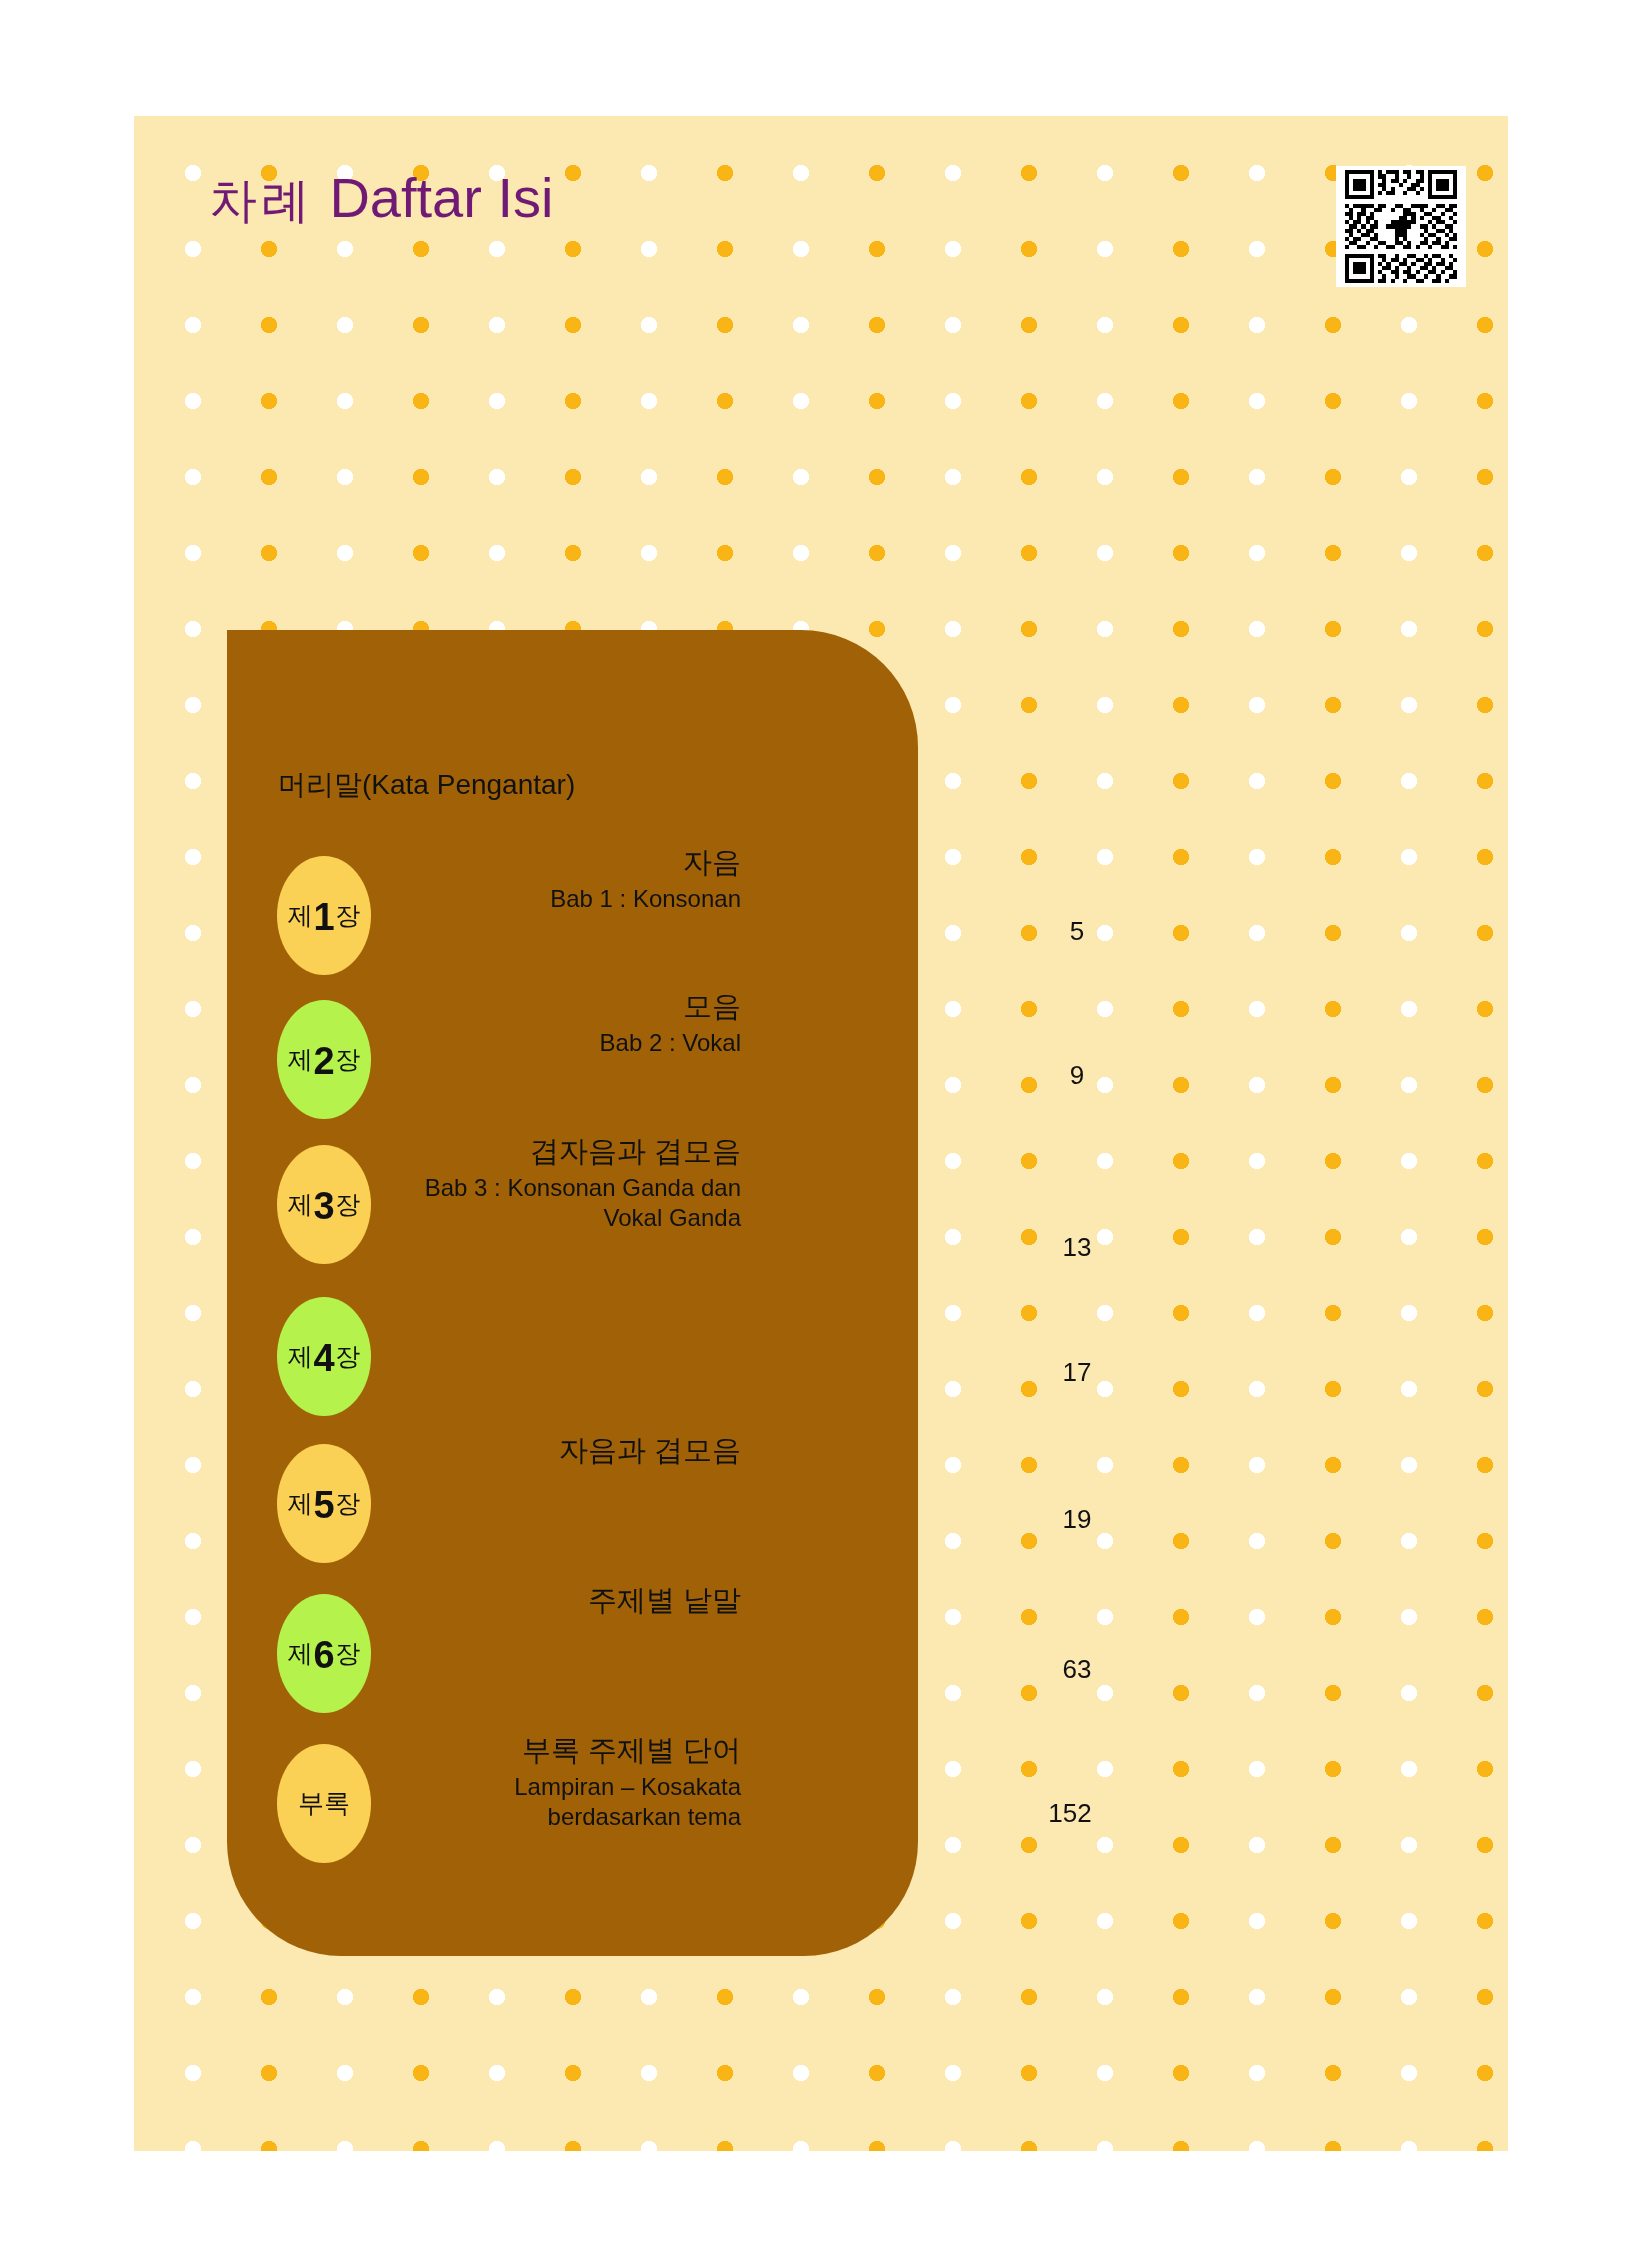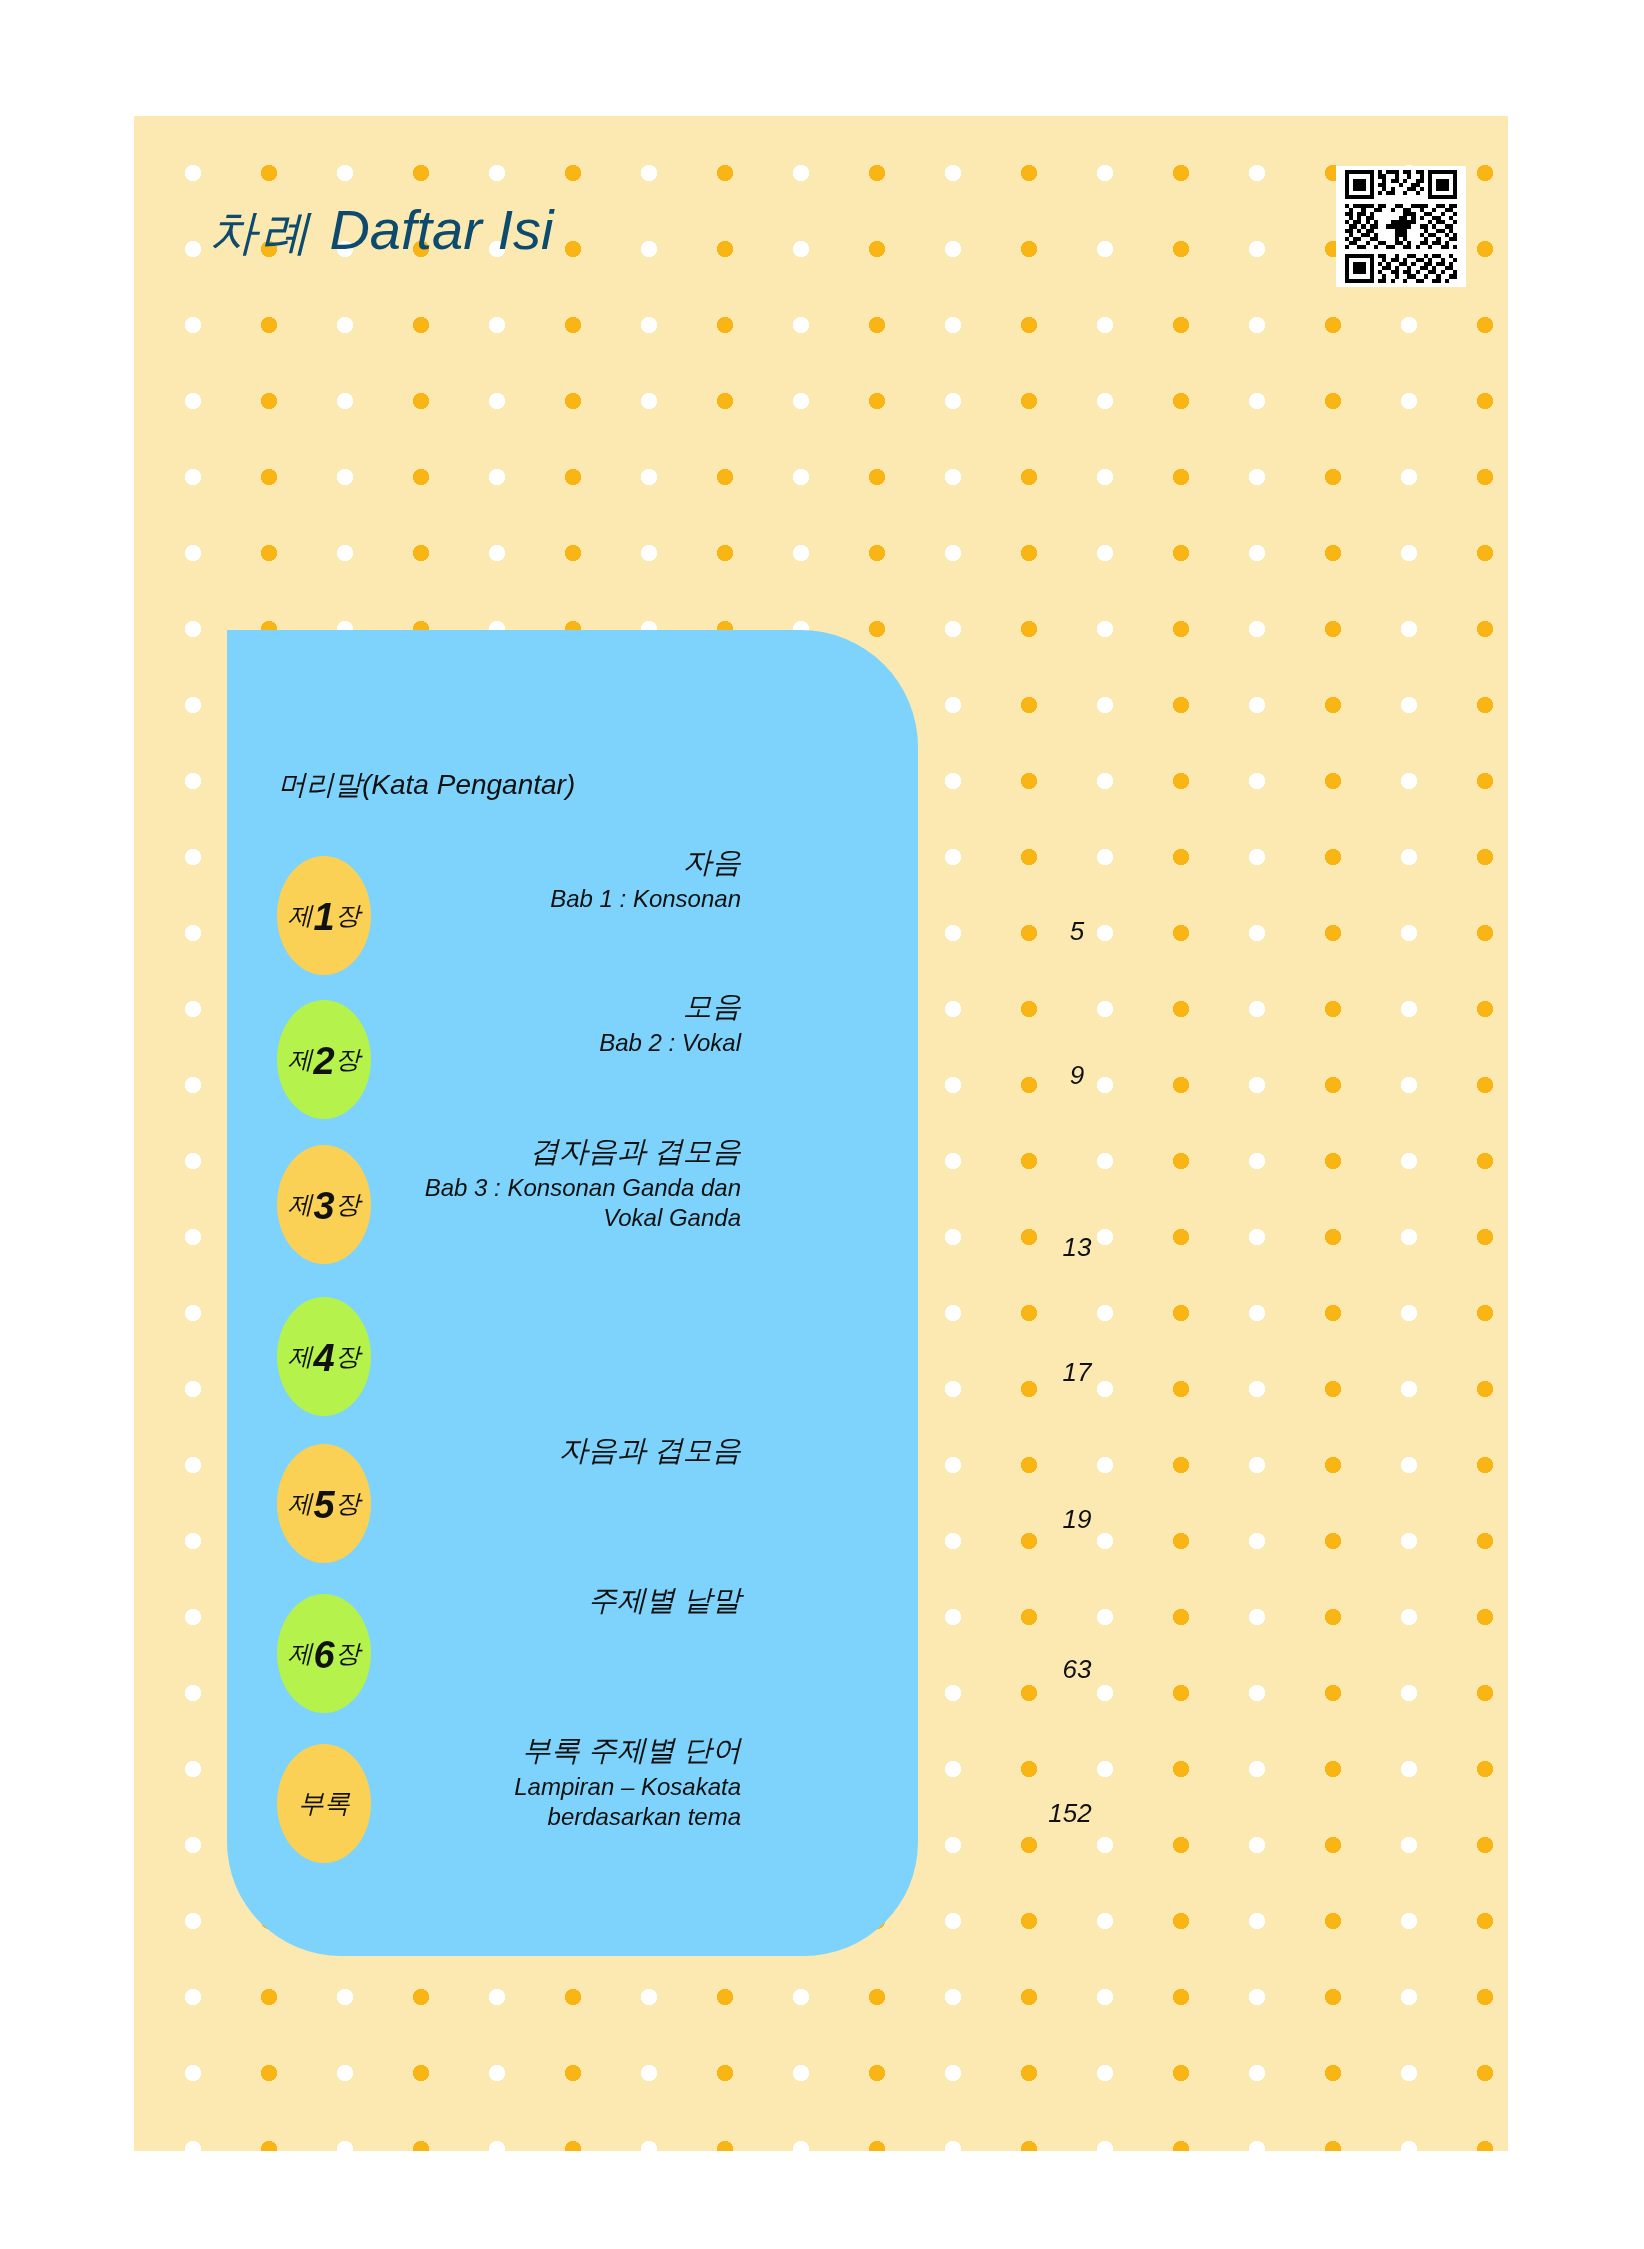"차례 Daftar Isi" #page-title { color: #0c4a6e -> #701a75; font-style: italic -> none; top: 202px -> 170px }
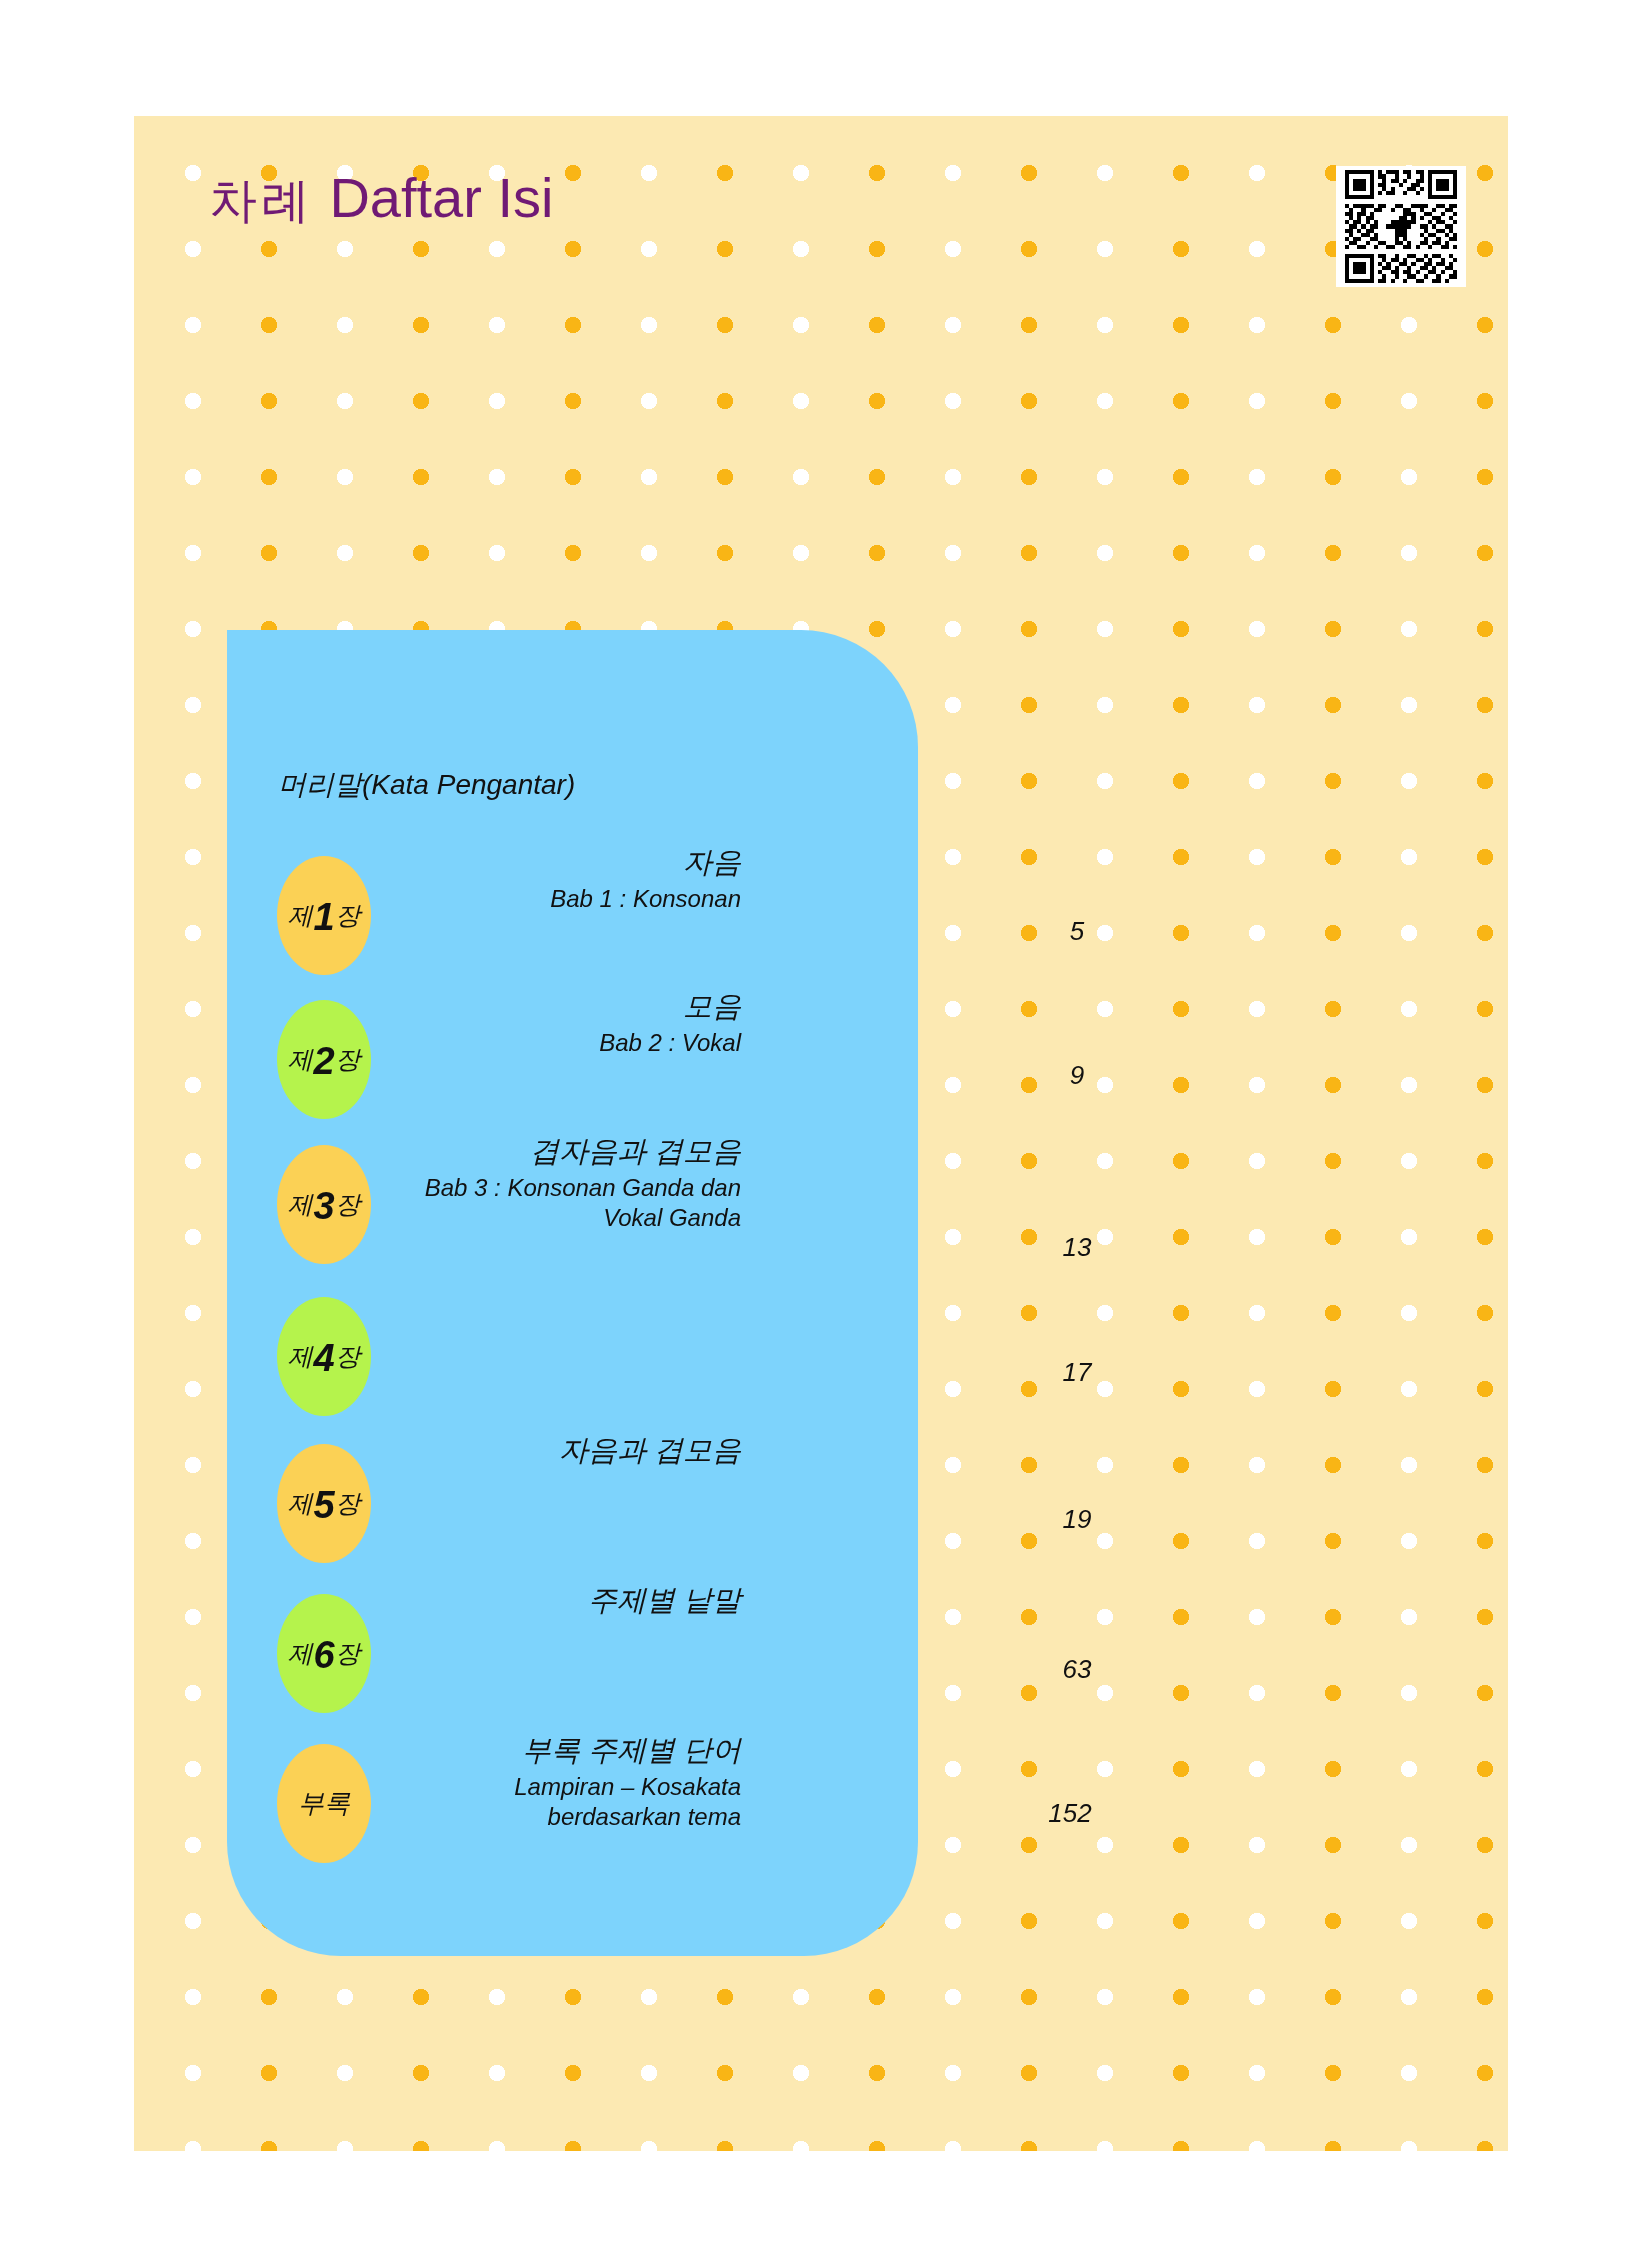"머리말(Kata Pengantar)" #toc-card { background: #7dd3fc -> #a16207; font-style: italic -> none }
